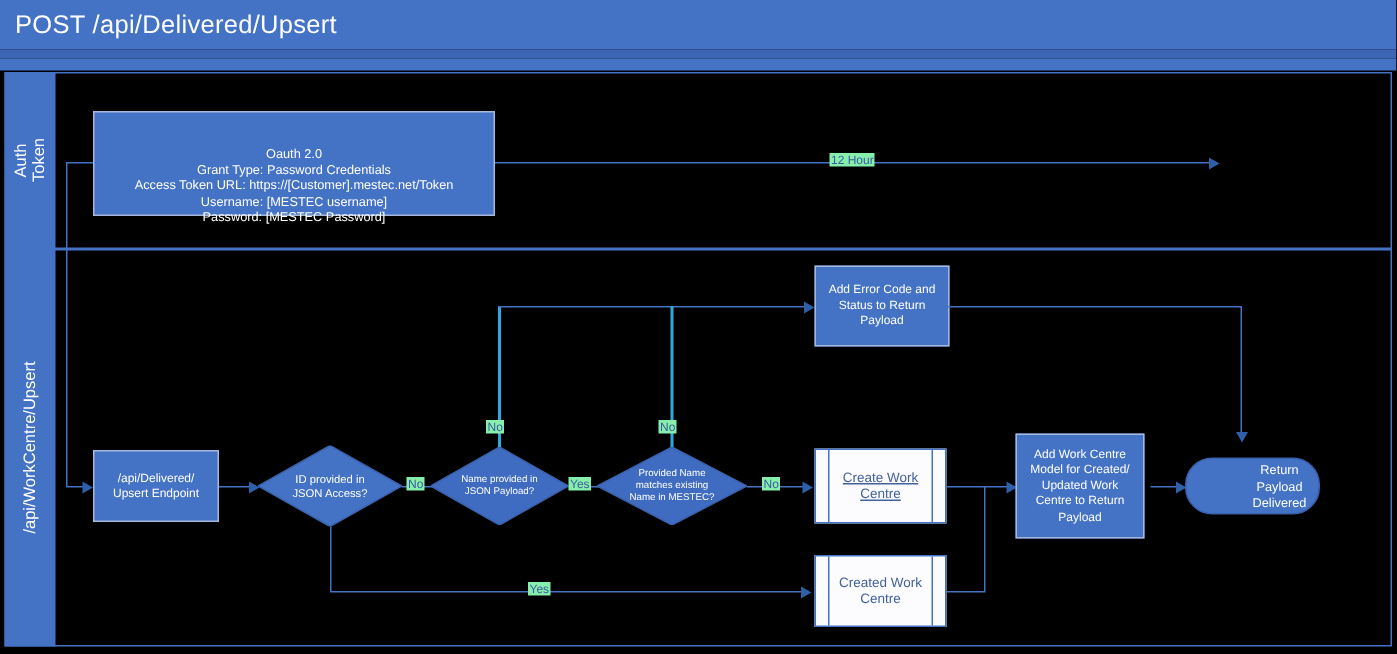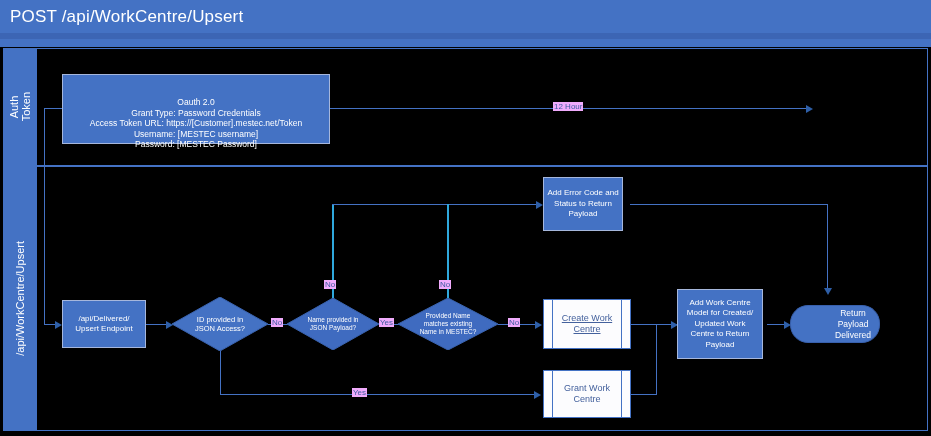"POST /api/WorkCentre/Upsert" div.titlebar { text: /api/WorkCentre/Upsert -> /api/Delivered/Upsert }
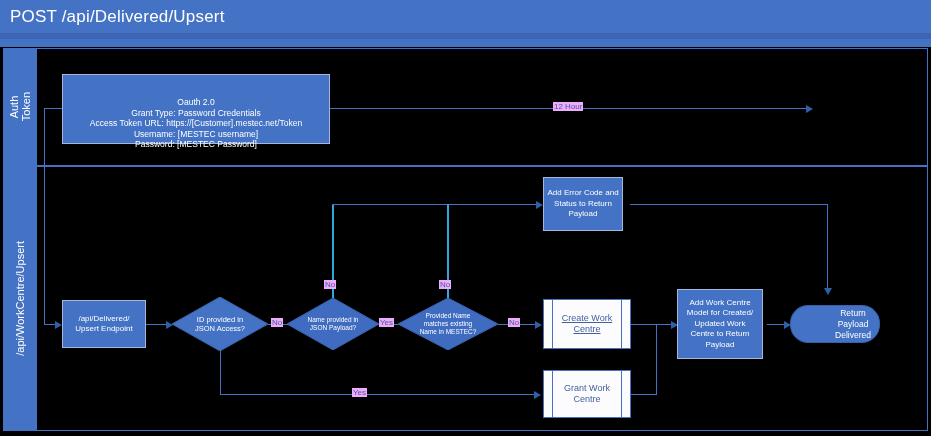"12 Hour" .elbl { background: #f0abfc -> #86efac }
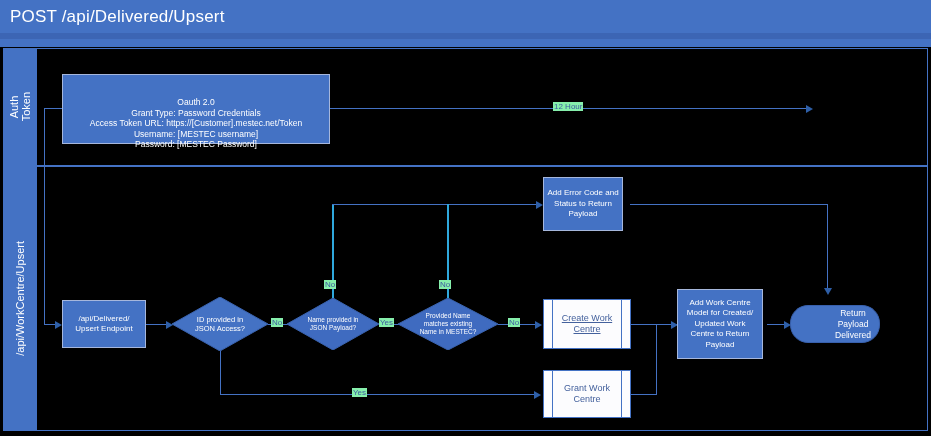"Add Error Code and" div.node { width: 80px -> 90px }
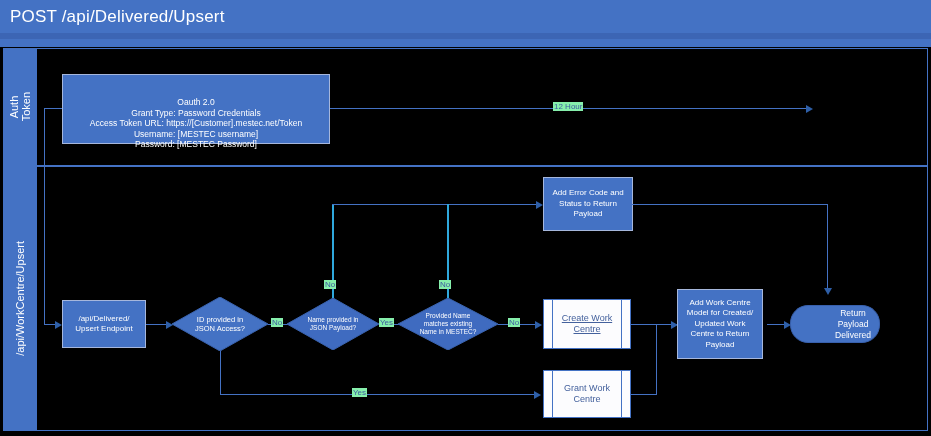"Grant Work" div.t { text: Grant -> Created }
